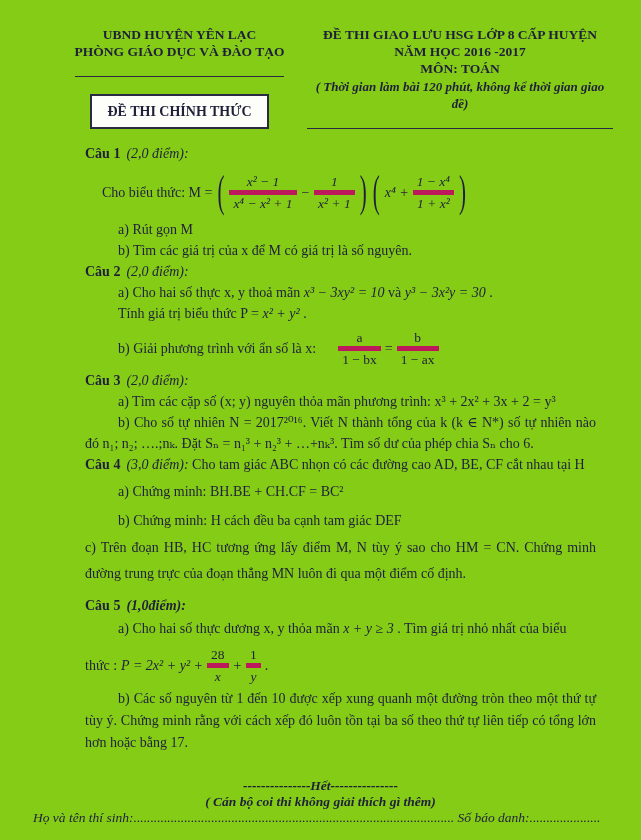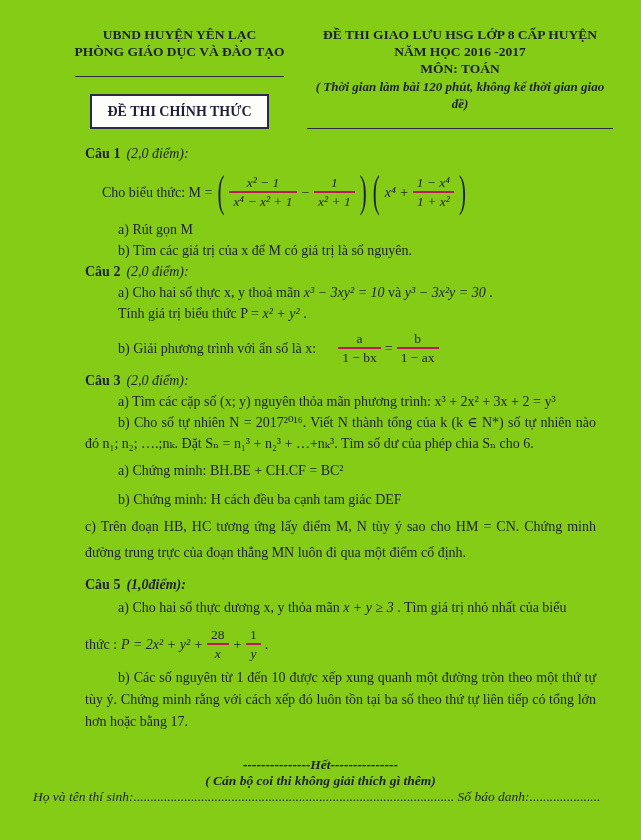"x² − 1" .frac .num { border-bottom: 2px solid #be185d -> 5px solid #be185d }
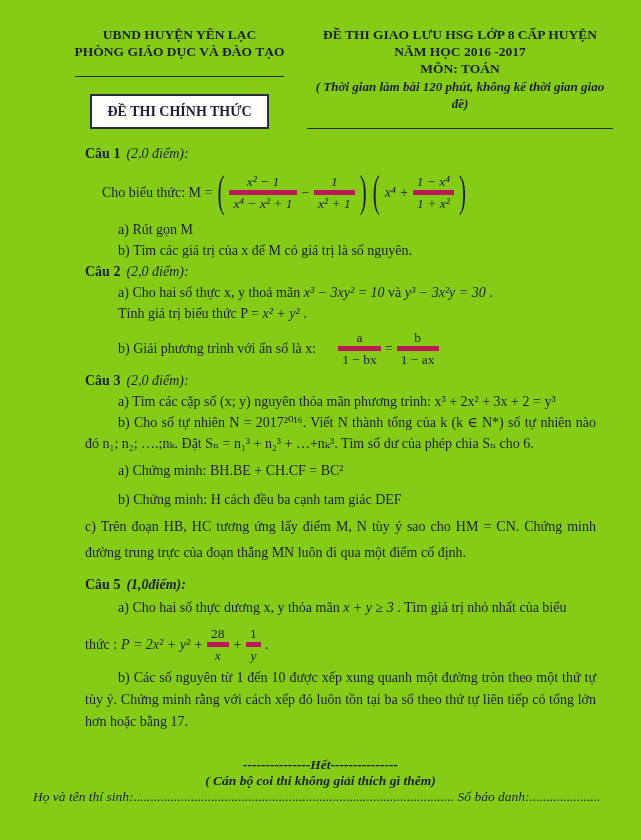"Câu 4 (3,0 điểm): Cho" p.just { html: none -> <p><span>Câu 4</span><span>(3,0 điểm):</span><span> </span><span>Cho tam giác ABC nhọn có các đường cao AD, BE, CF cắt nhau tại H</span></p> }
